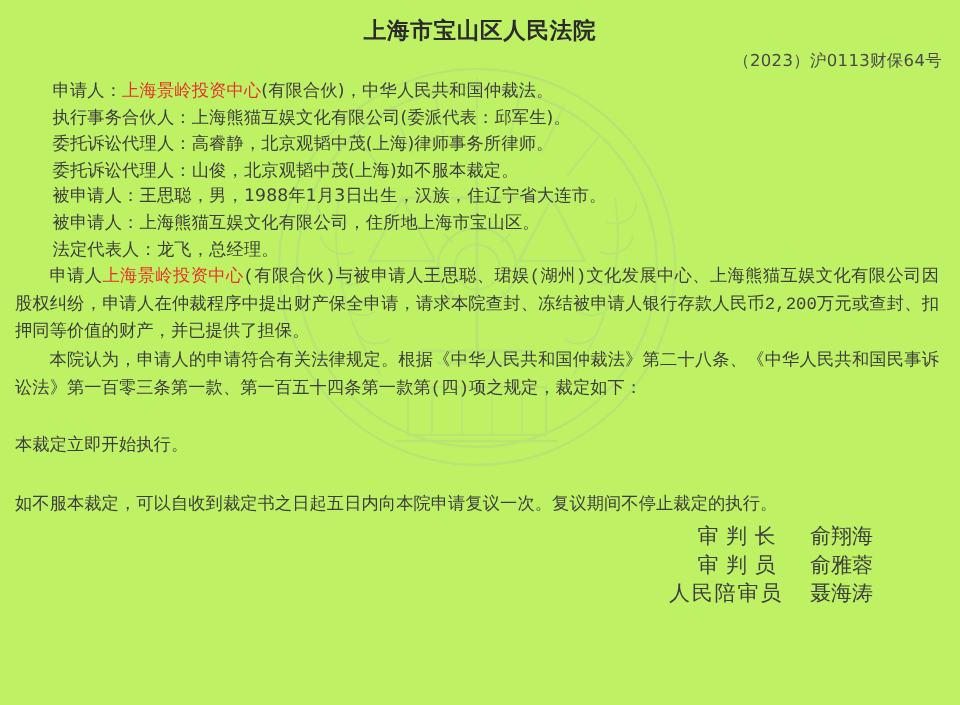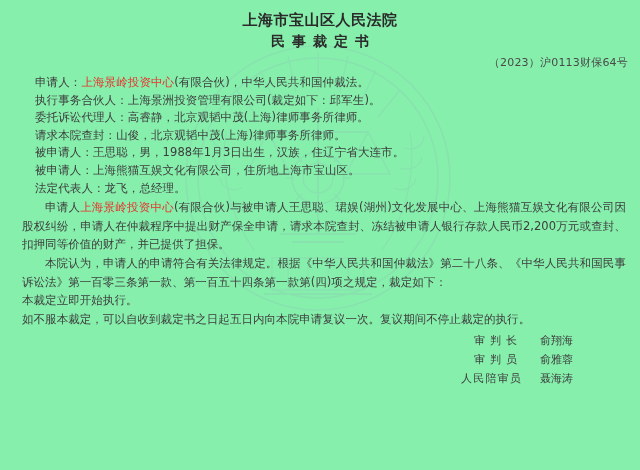"上海市宝山区人民法院" .page { background: #86efac -> #bef264 }
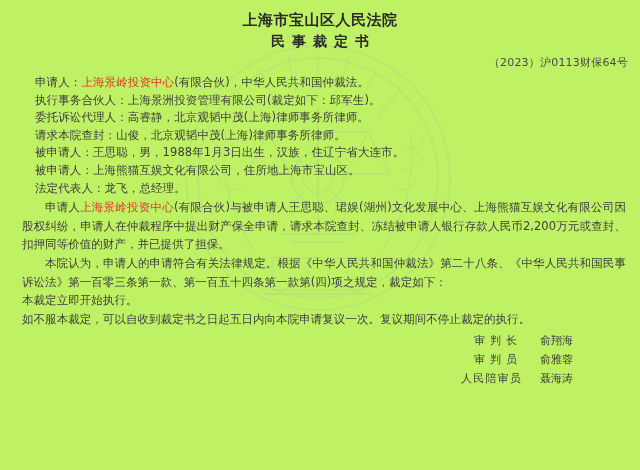"民事裁定书" div.doc-type { html: <div>民事裁定书</div> -> none }
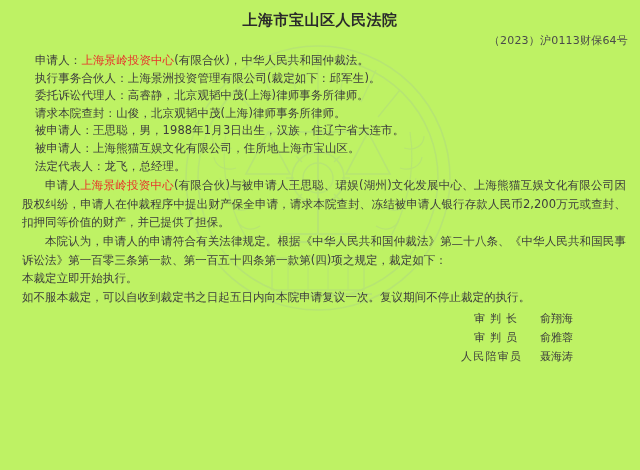"执行事务合伙人：上海景洲投资管理有限公司(裁定如下：邱军生)。" span { text: 景洲投资管理有限公司(裁定如下 -> 熊猫互娱文化有限公司(委派代表 }
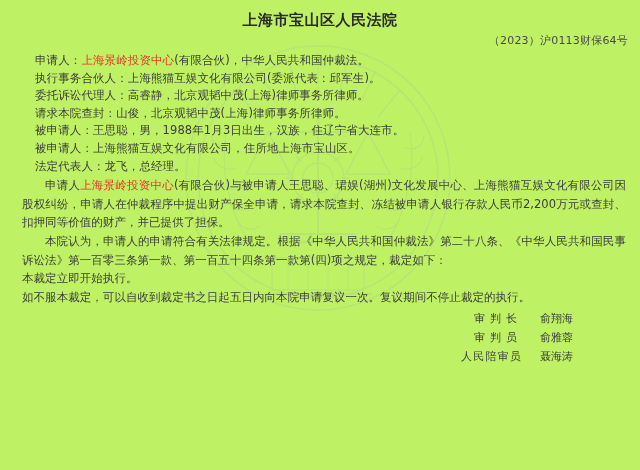"请求本院查封：山俊，北京观韬中茂(上海)律师事务所律师。" span { text: 请求本院查封：山俊，北京观韬中茂(上海)律师事务所律师 -> 委托诉讼代理人：山俊，北京观韬中茂(上海)如不服本裁定 }
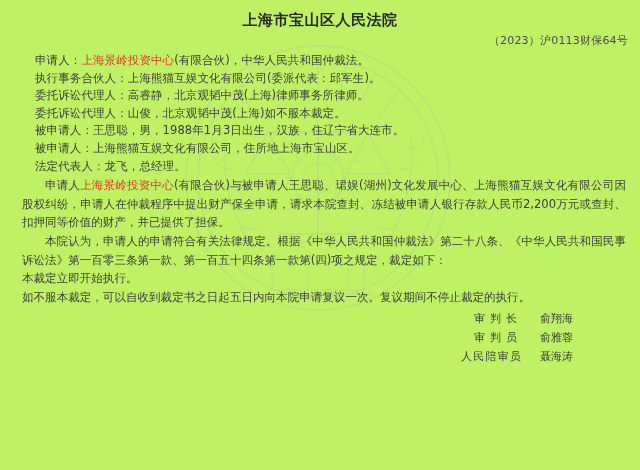"申请人上海景岭投资中心(有限合伙)与被申请人王思聪、珺娱(湖州)文化发展中心、上" .body { font-family: none -> Liberation Mono, monospace; padding-left: 22px -> 10px }
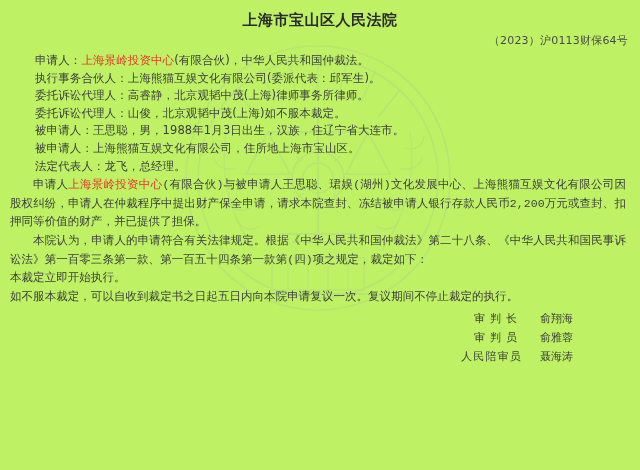"本裁定立即开始执行。" .no-indent { margin-top: none -> 20px }
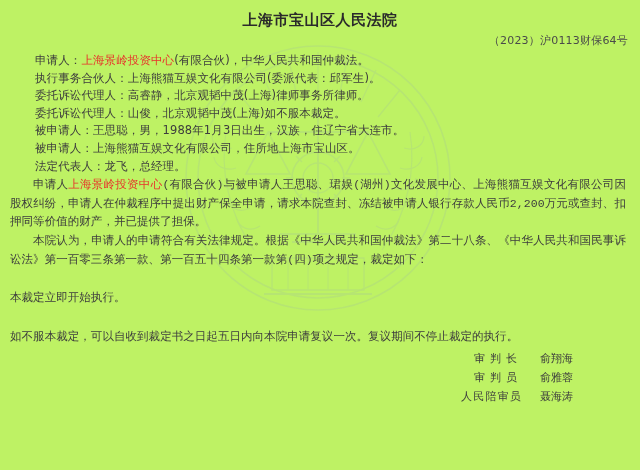"审判长 俞翔海" .sig-line { font-size: 11px -> 14px }
